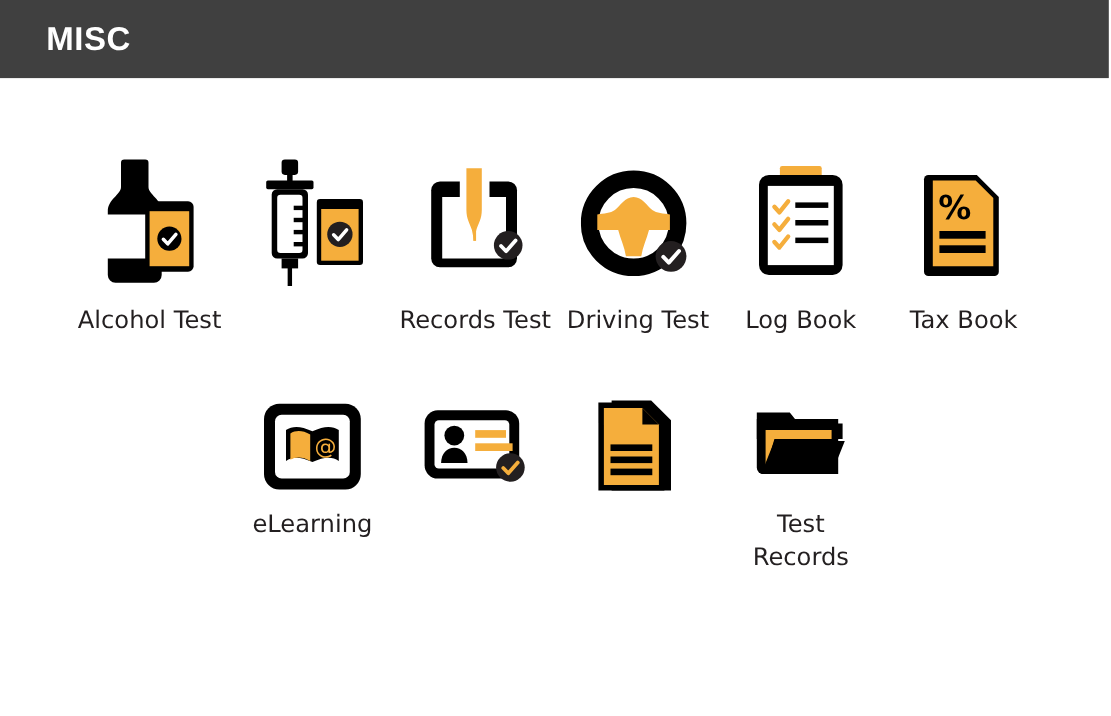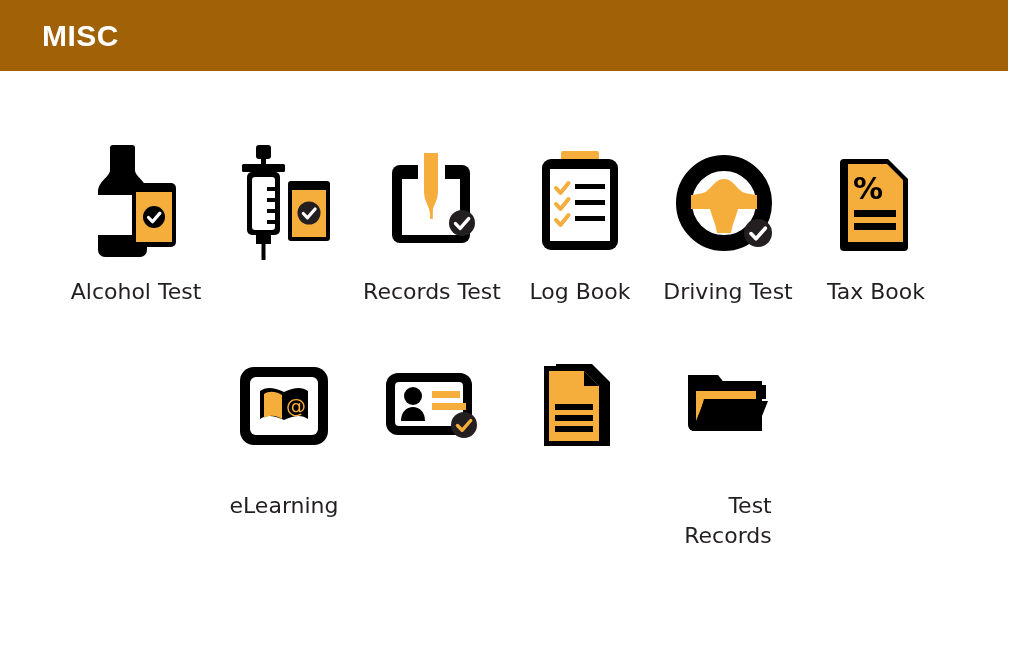"MISC" .header-bar { background: #a16207 -> #404040 }
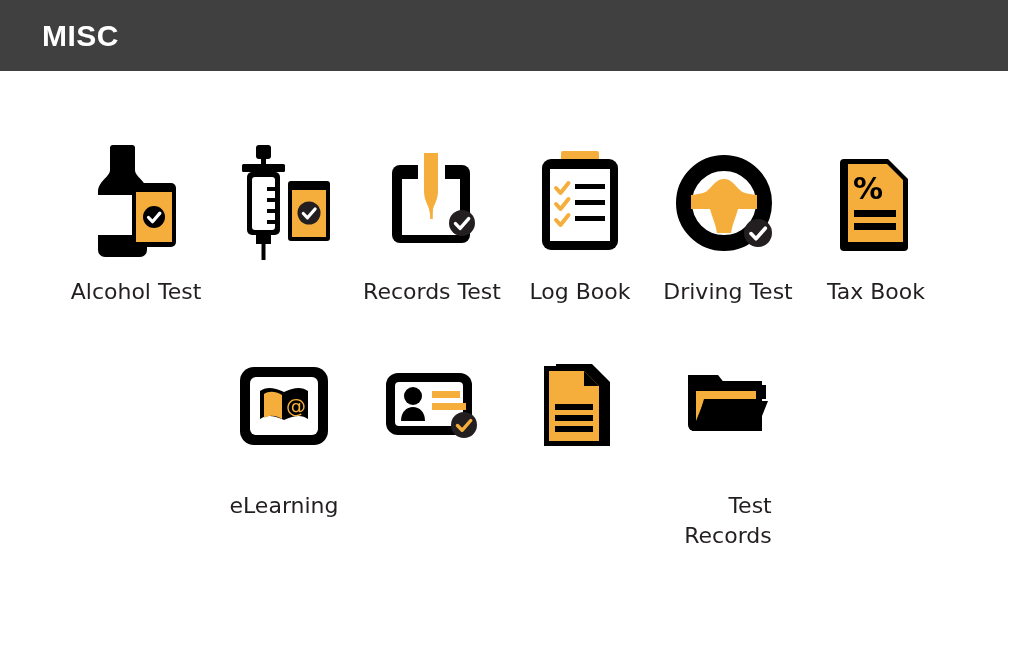"Alcohol Test" .cell-label { text-align: right -> center }
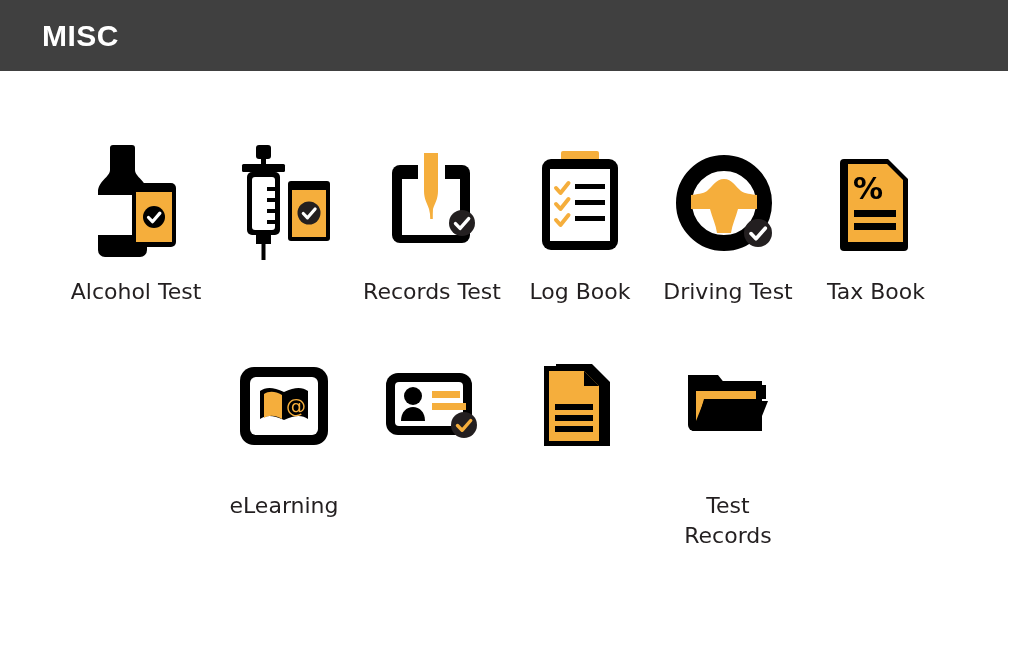"Log Book" div.cell { order: before "Driving Test" -> after "Driving Test" }
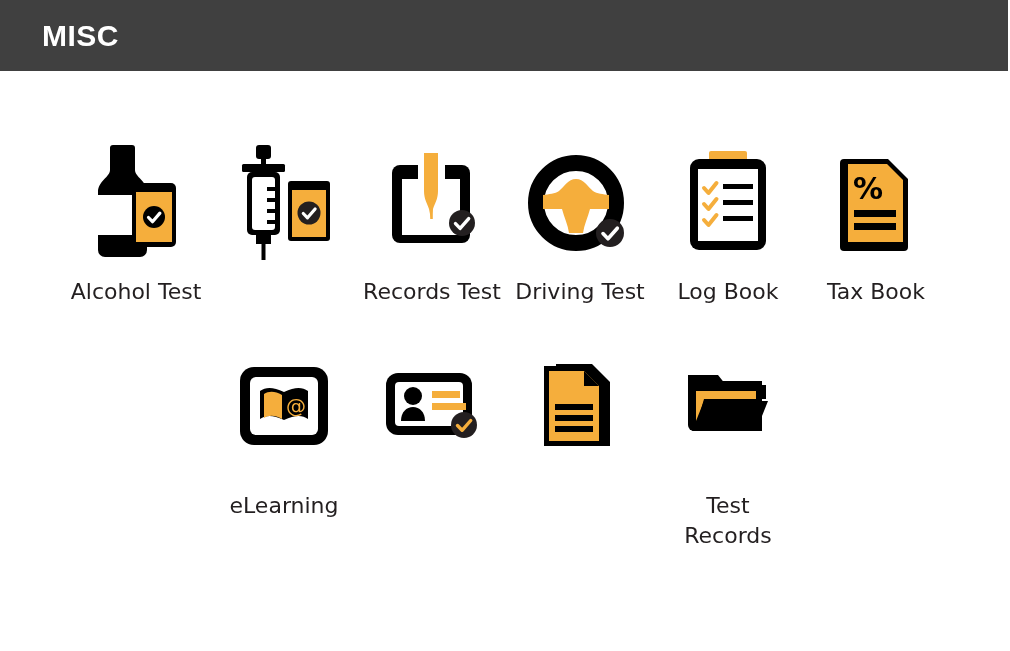"eLearning" .row-2 .cell-label { margin-top: 30px -> 2px }
